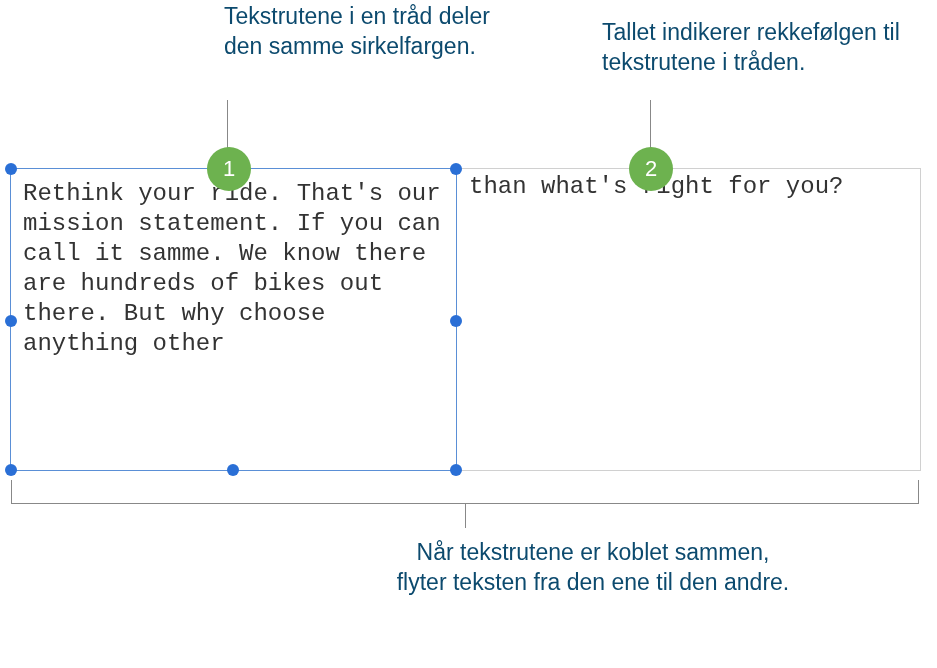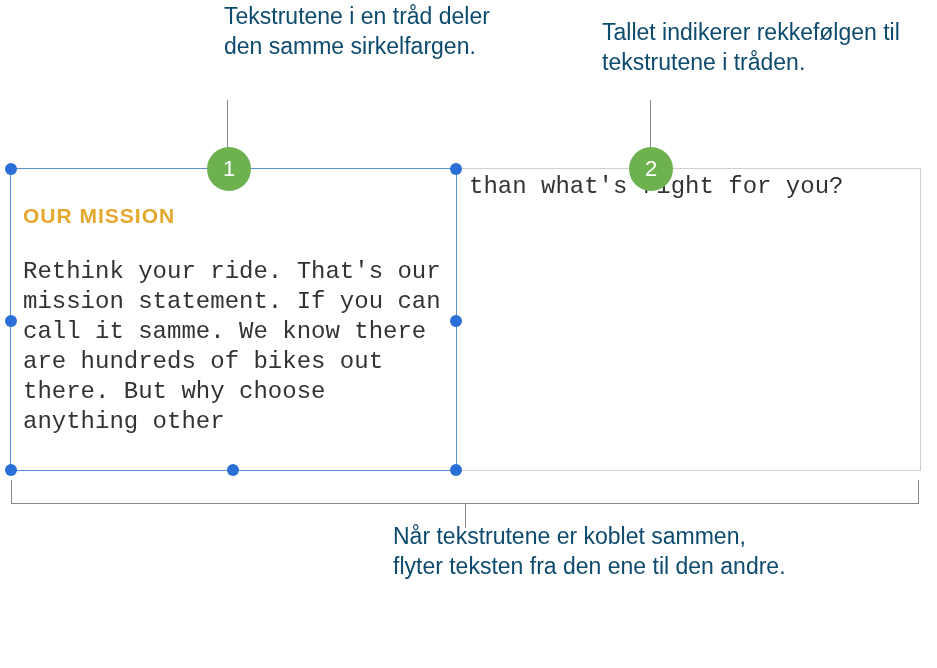"OUR MISSION" span.heading { html: <span>OUR MISSION</span> -> none }
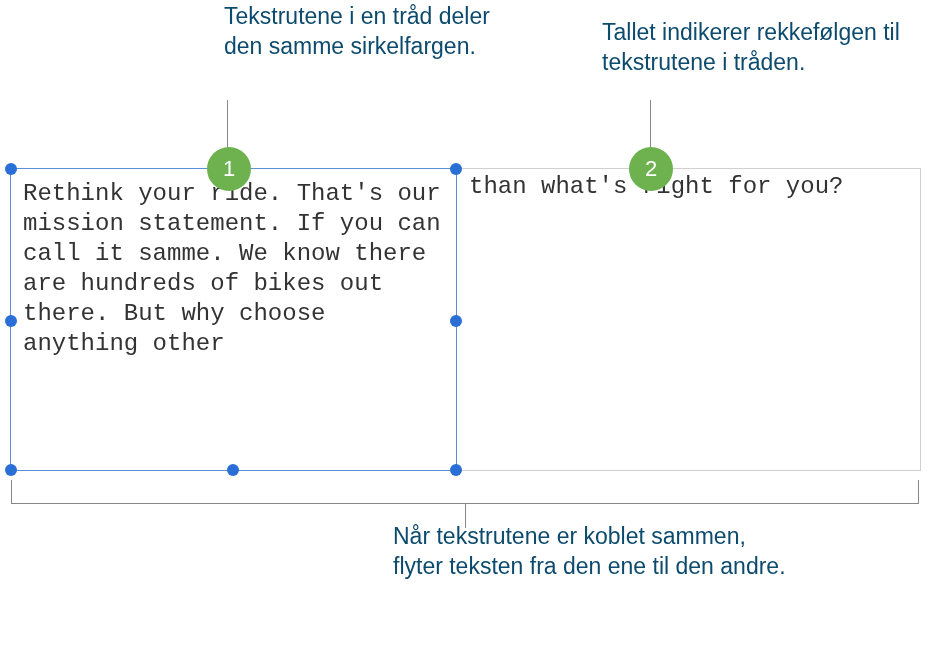"Når tekstrutene er koblet sammen," div.callout-text { text-align: none -> center; top: 522px -> 538px }
